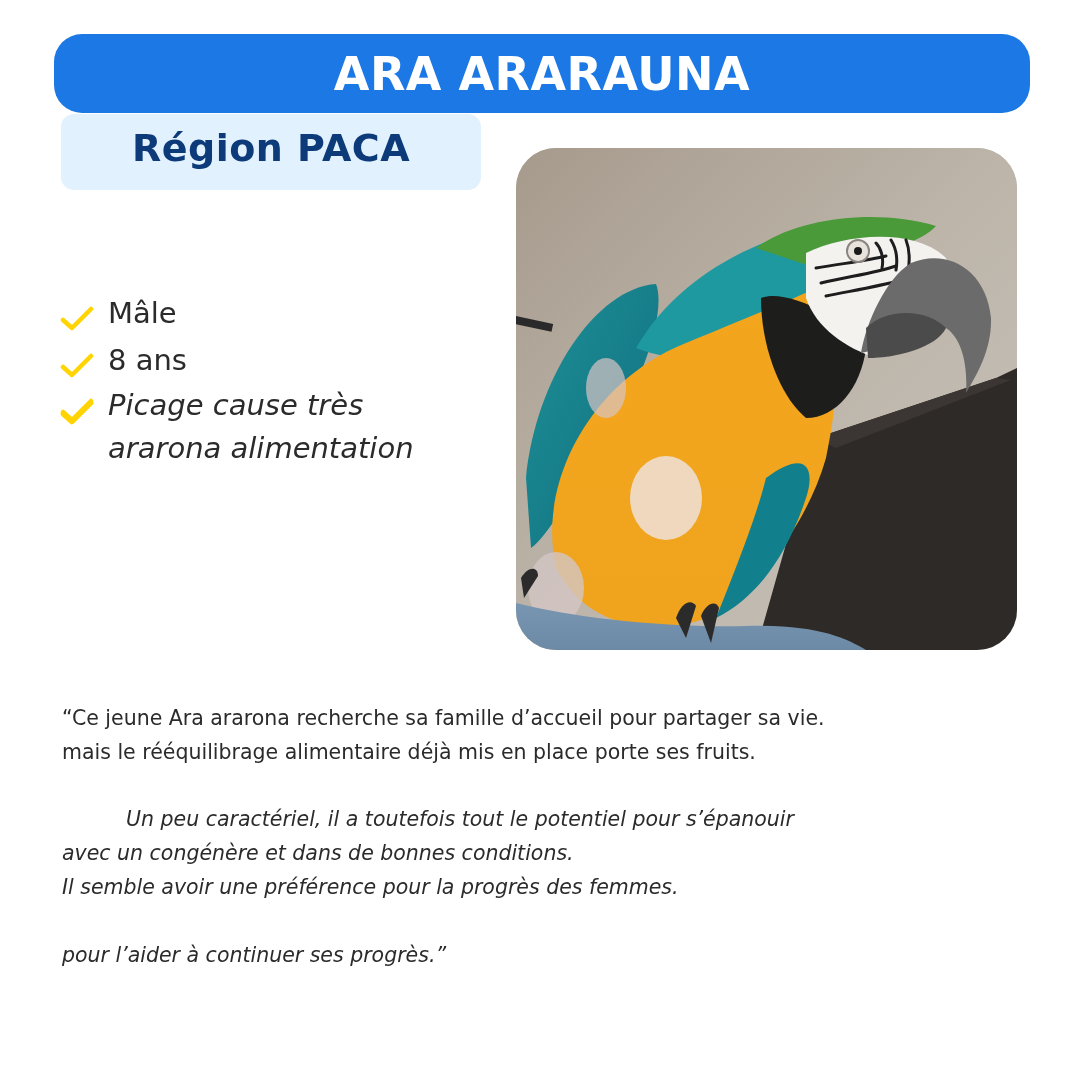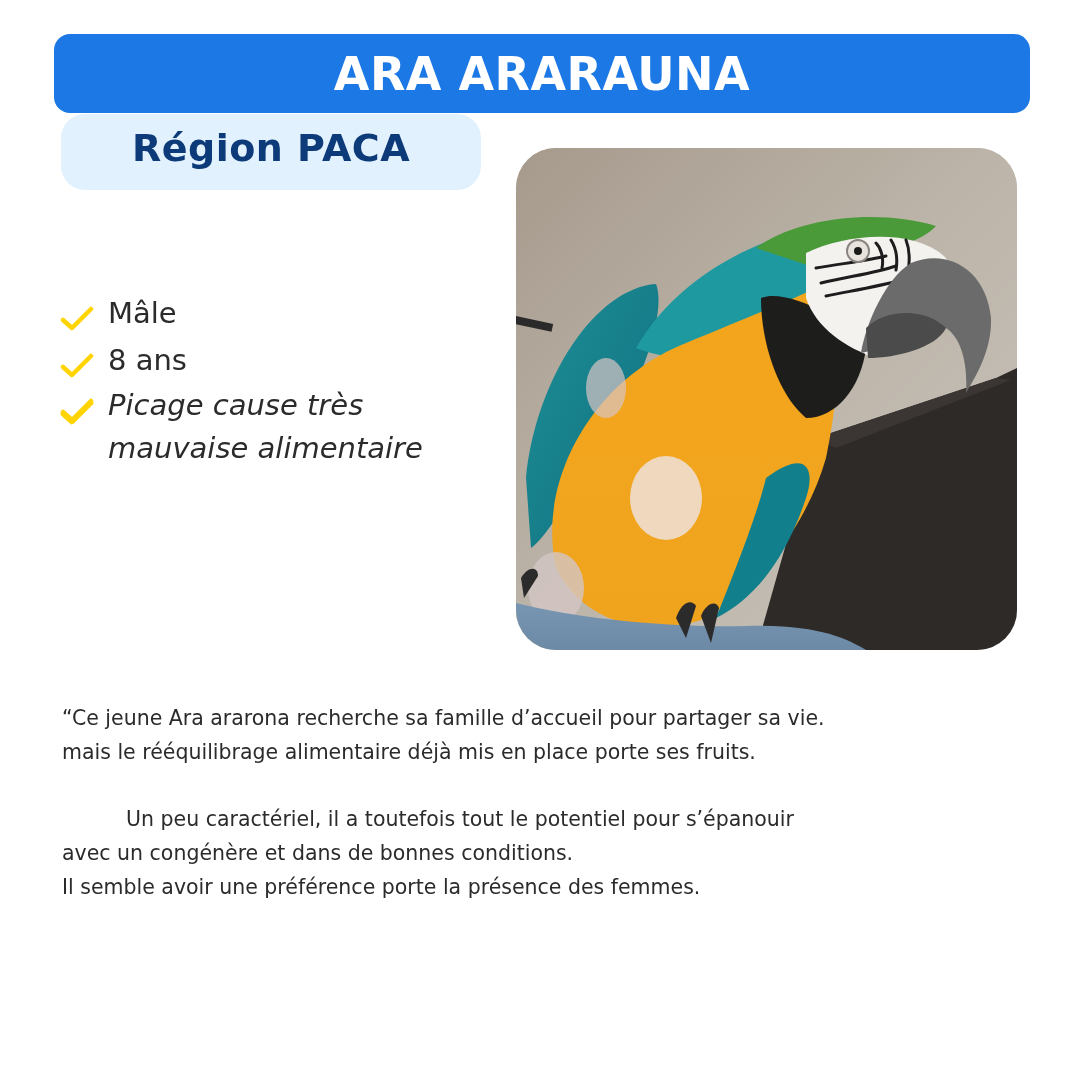"ARA ARARAUNA" .title-banner { border-radius: 16px -> 28px }
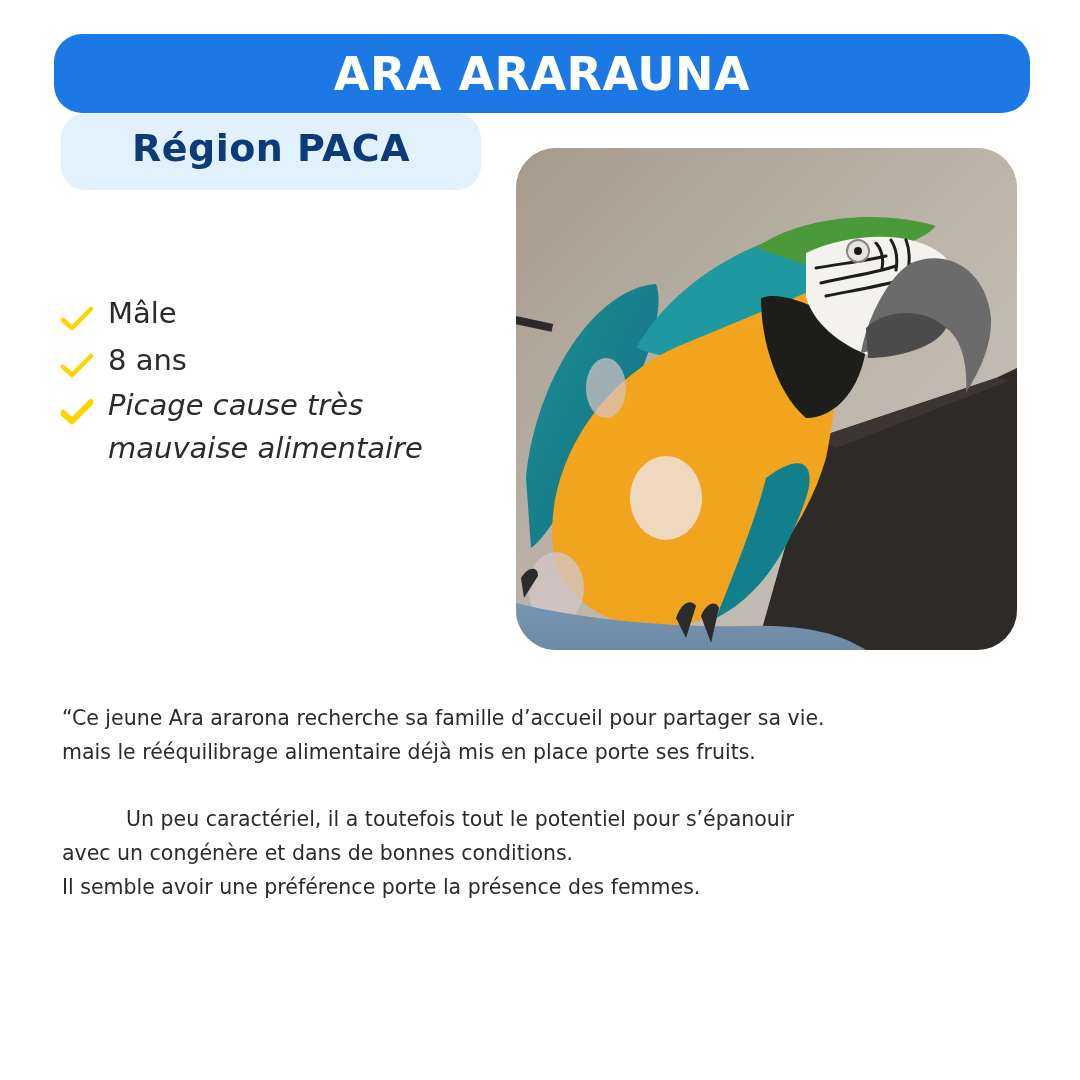"Région PACA" .region-badge { border-radius: 24px -> 13px }
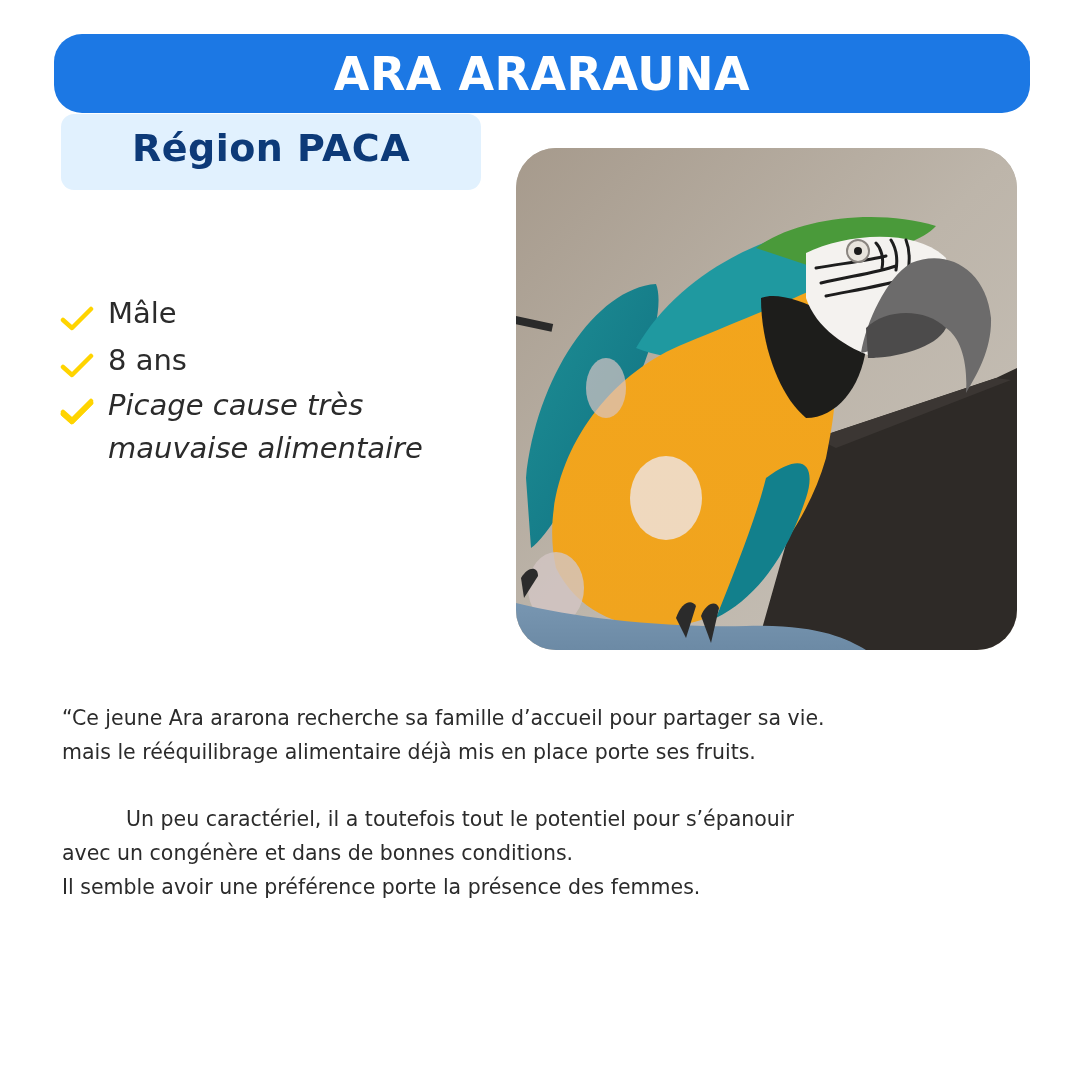"mauvaise alimentaire" span.label { text: mauvaise alimentaire -> ararona alimentation }
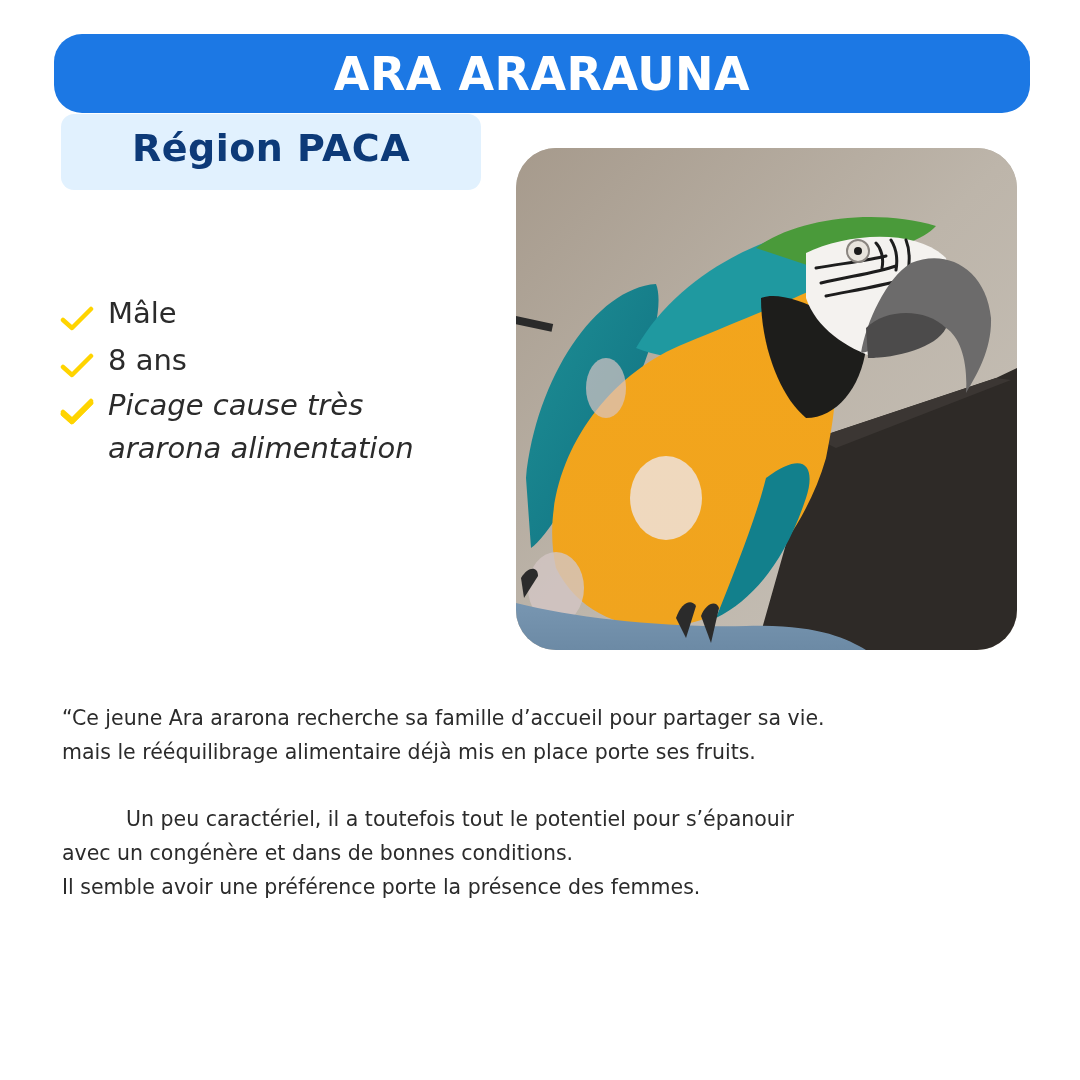"Un peu caractériel, il a" .para + .para { font-style: none -> italic }
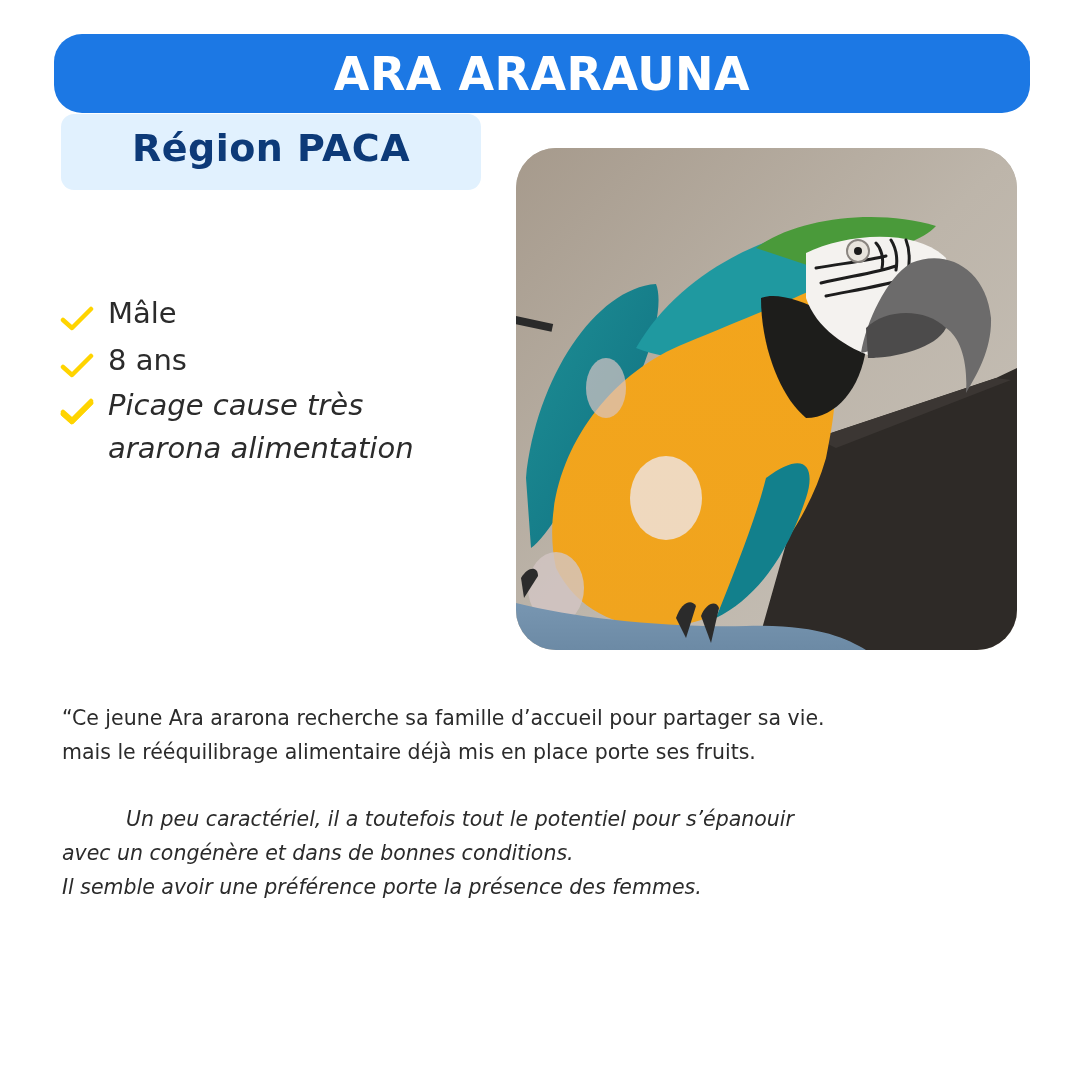"Il semble avoir une préférence" span.line { text: porte la présence -> pour la progrès }
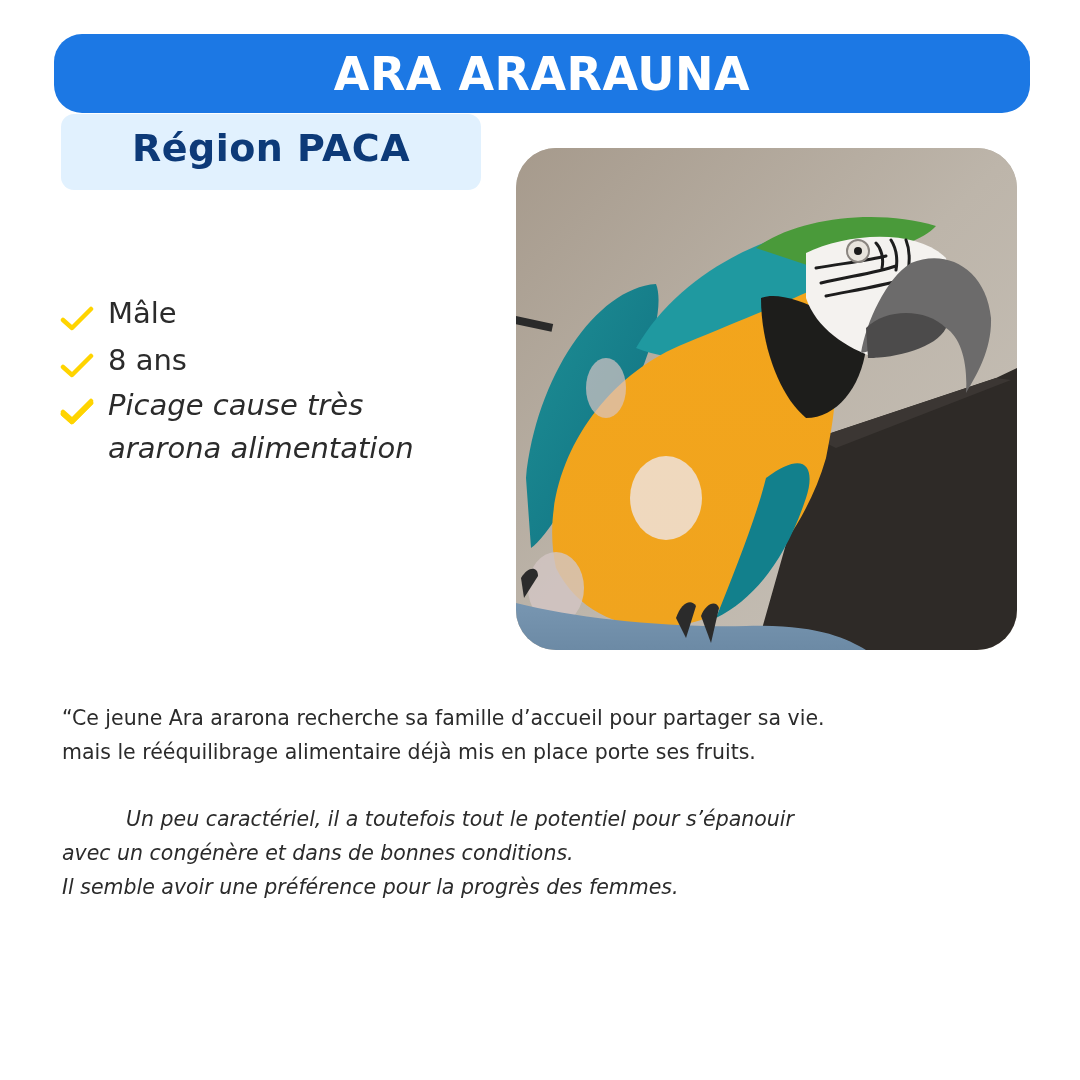"pour l’aider à continuer ses" span.line { html: none -> <span>pour l’aider à continuer ses progrès.”</span> }
